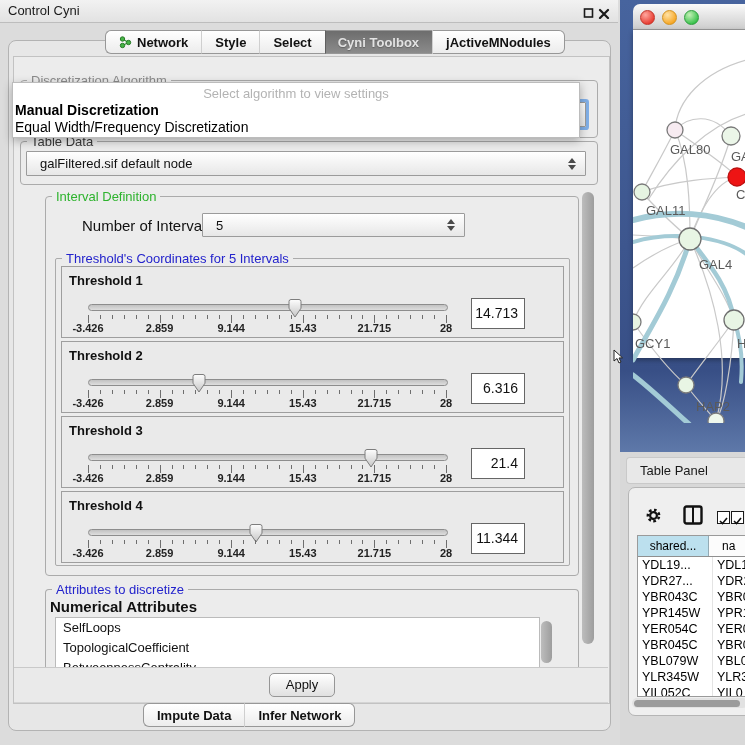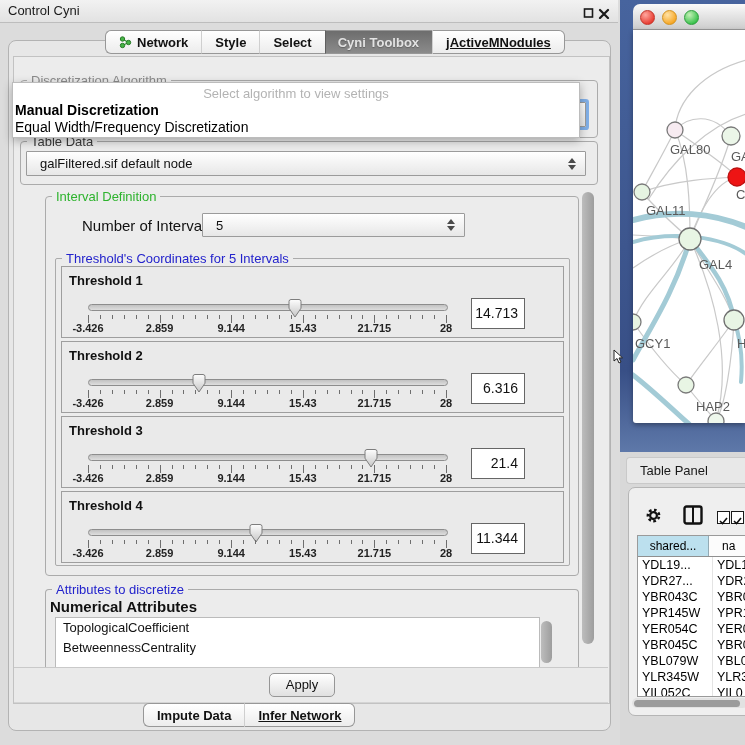"jActiveMNodules" .seg.last { text-decoration: underline -> none }
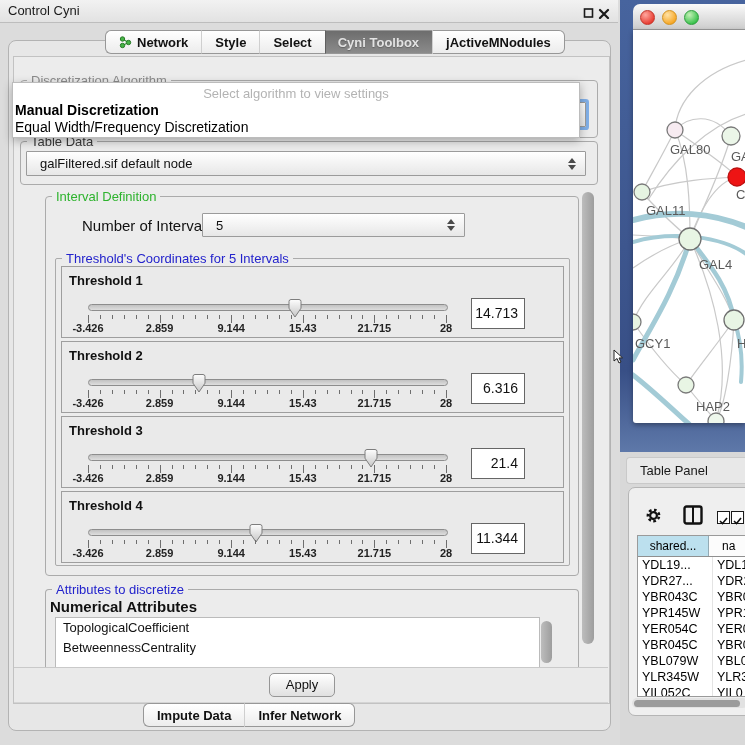"GAL80" #netcanvas { height: 393px -> 328px }
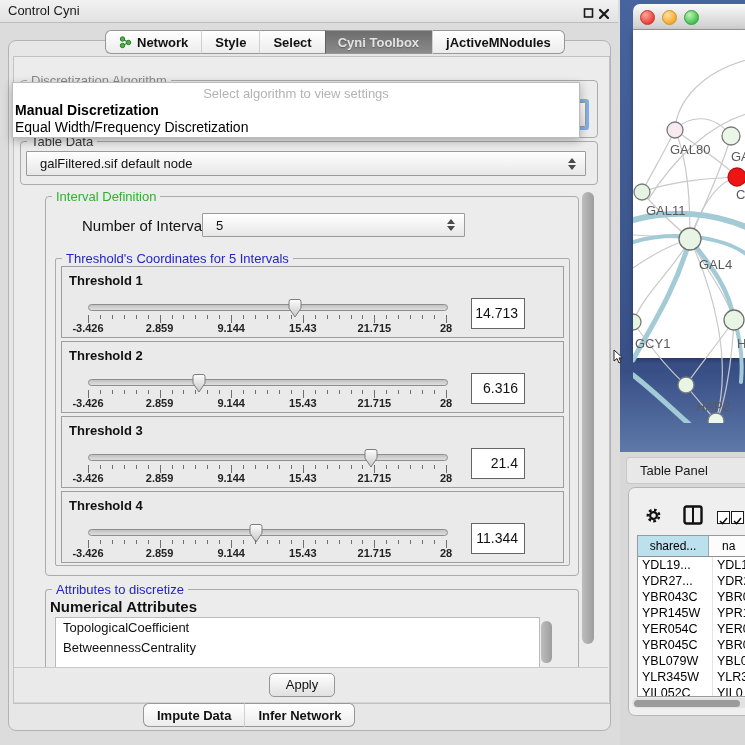"SelfLoops" div.attritem { html: none -> <div>SelfLoops</div> }
